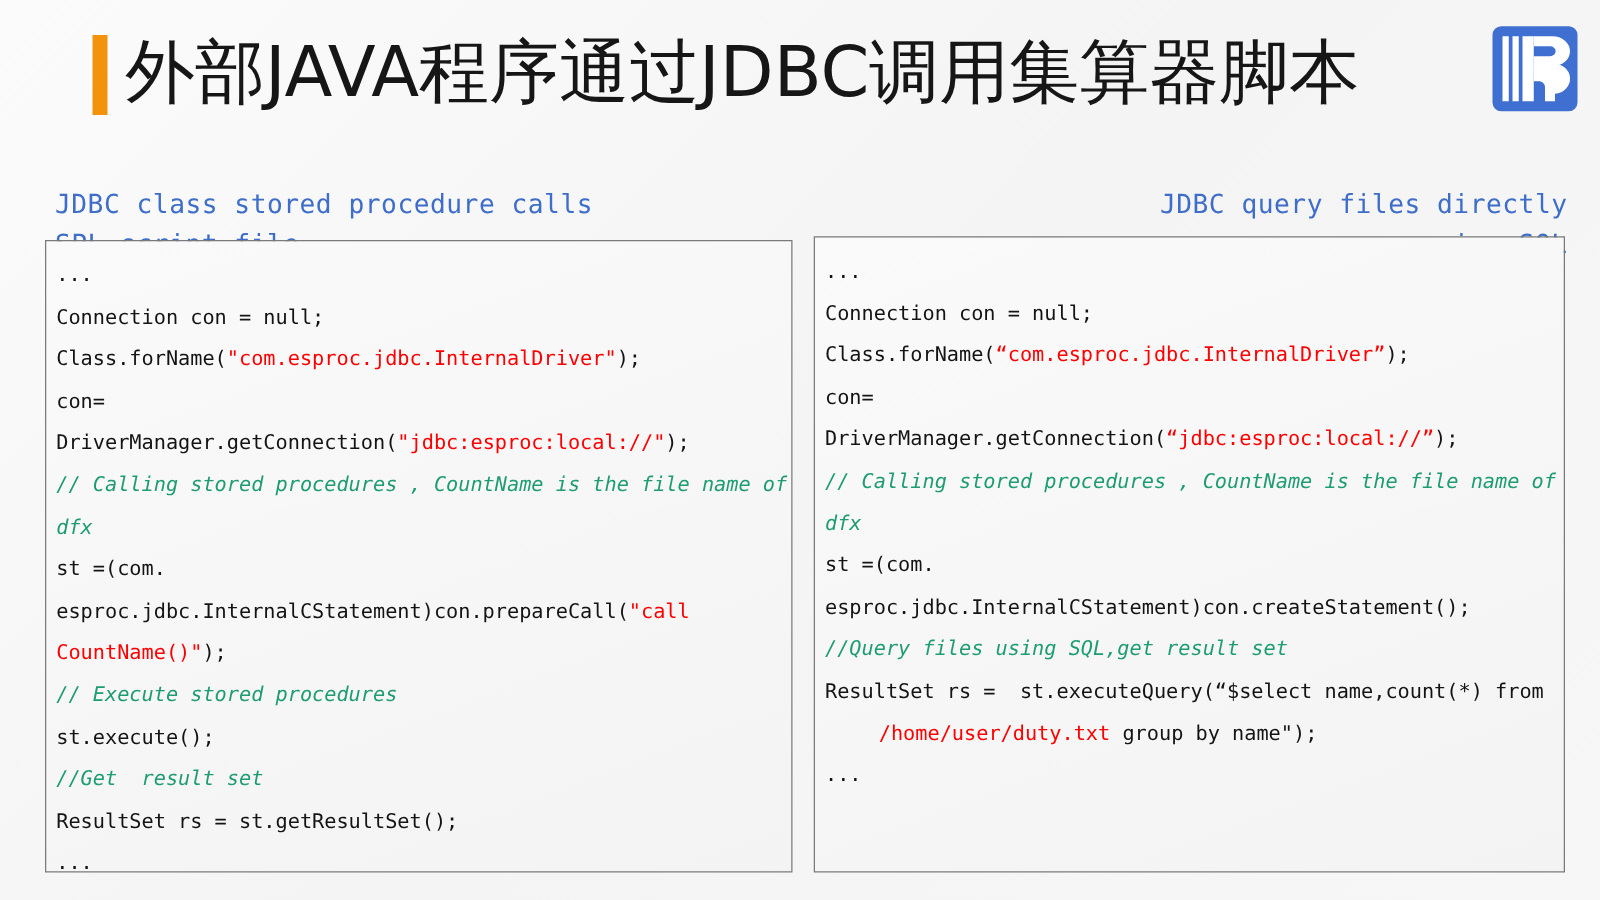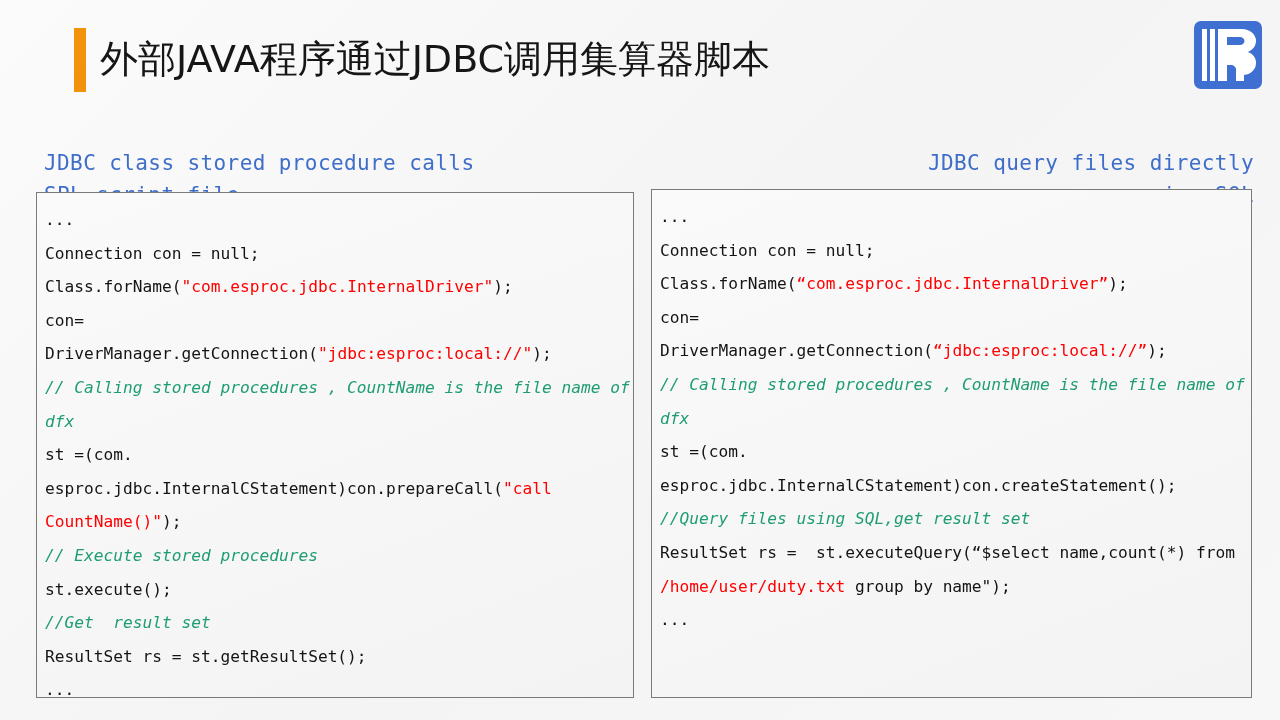"外部JAVA程序通过JDBC调用集算器脚本" #page-title { font-size: 38px -> 56px }
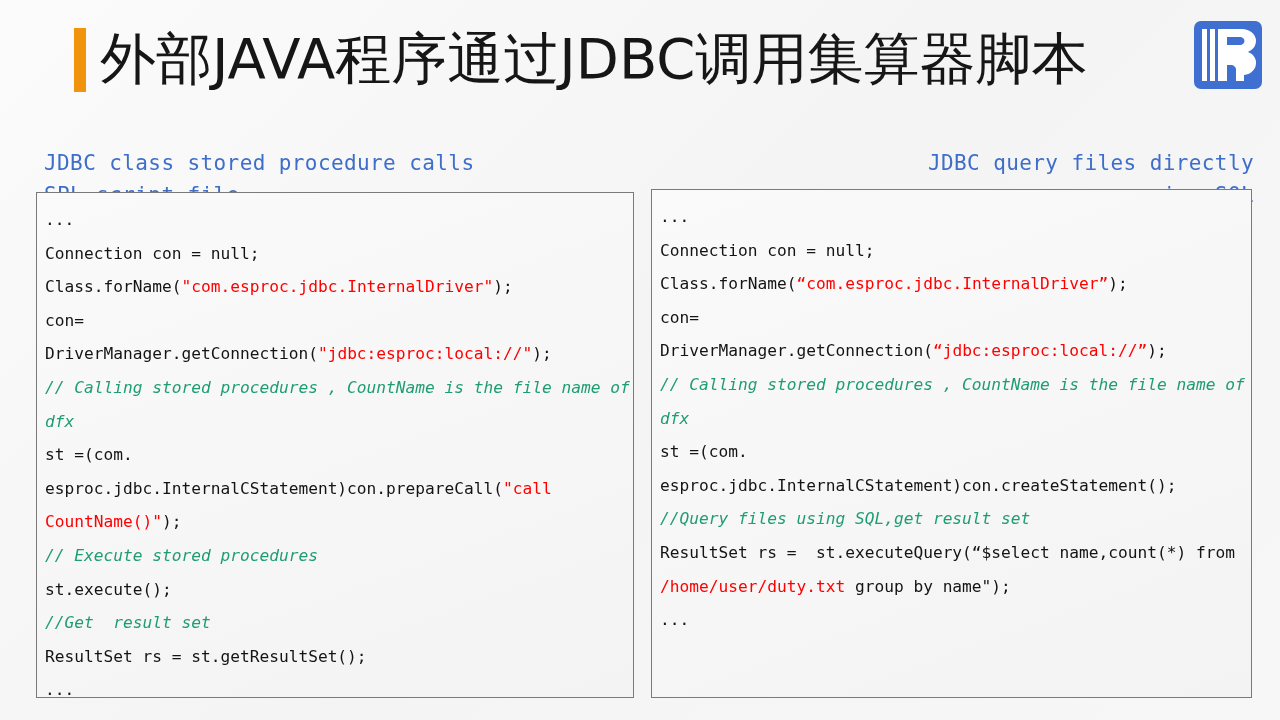"/home/user/duty.txt" .tok-path { margin-left: none -> 43px }
